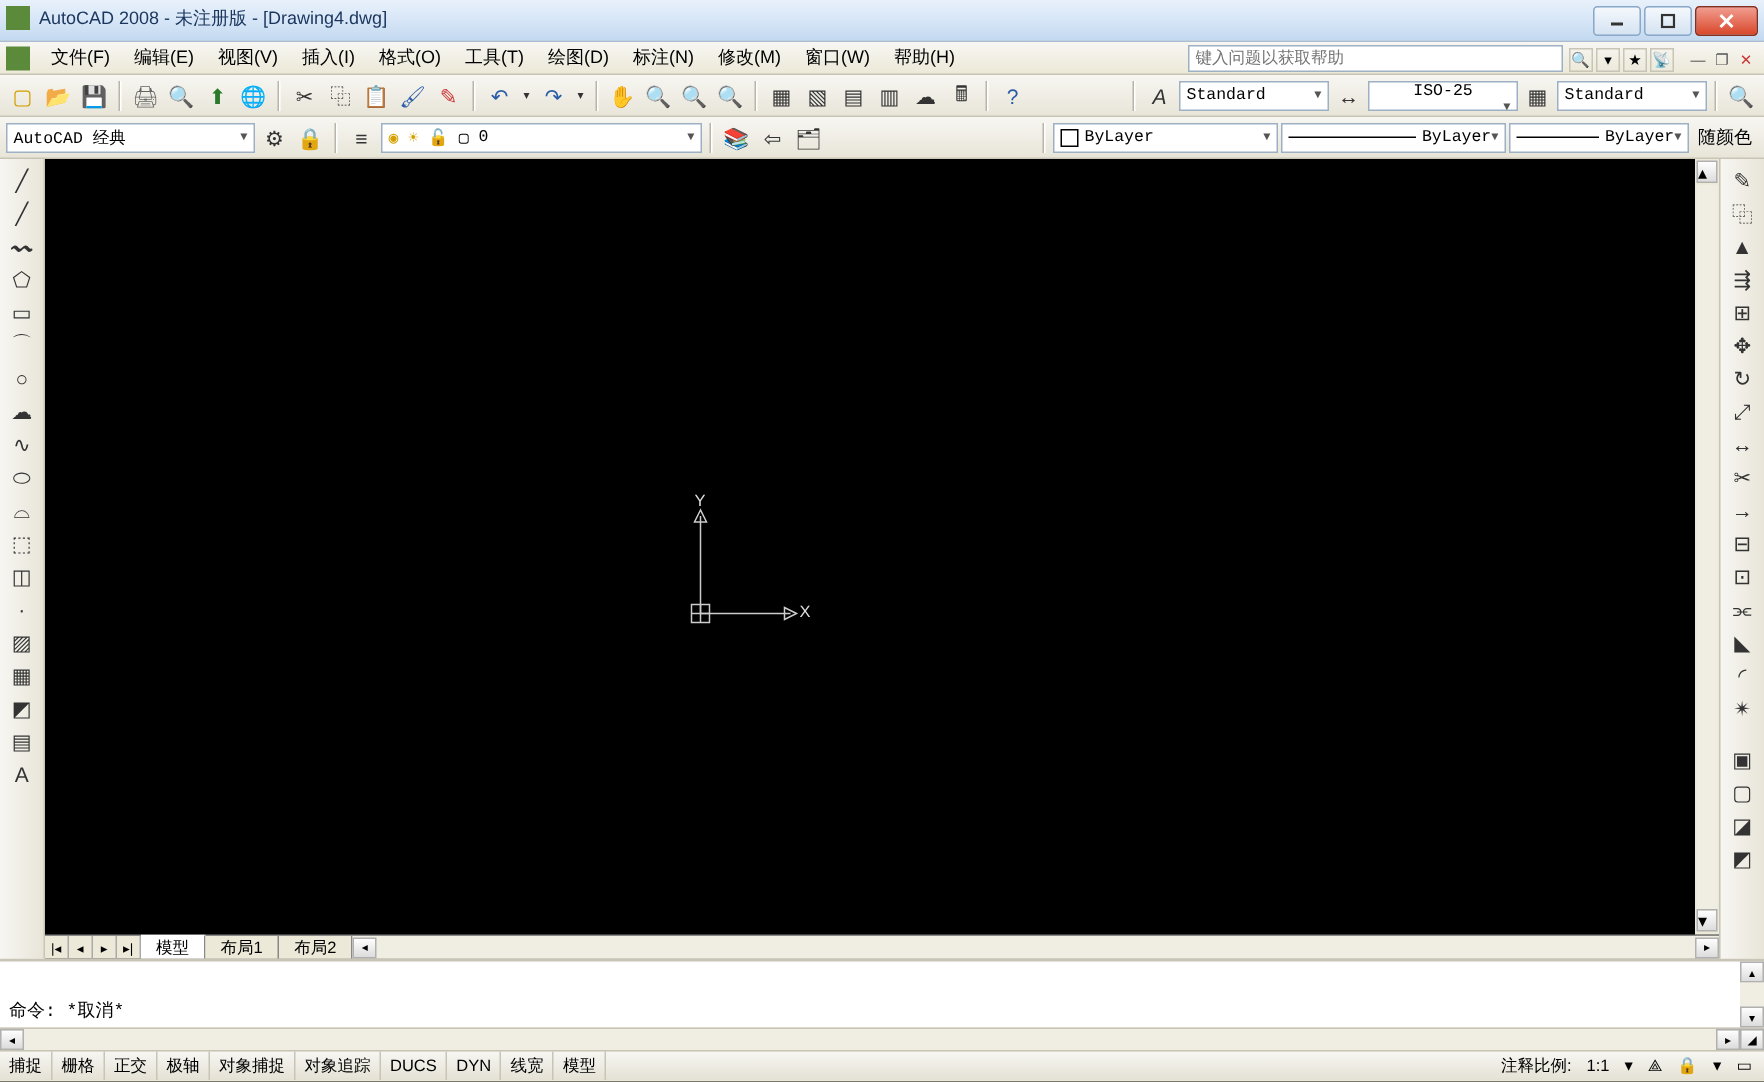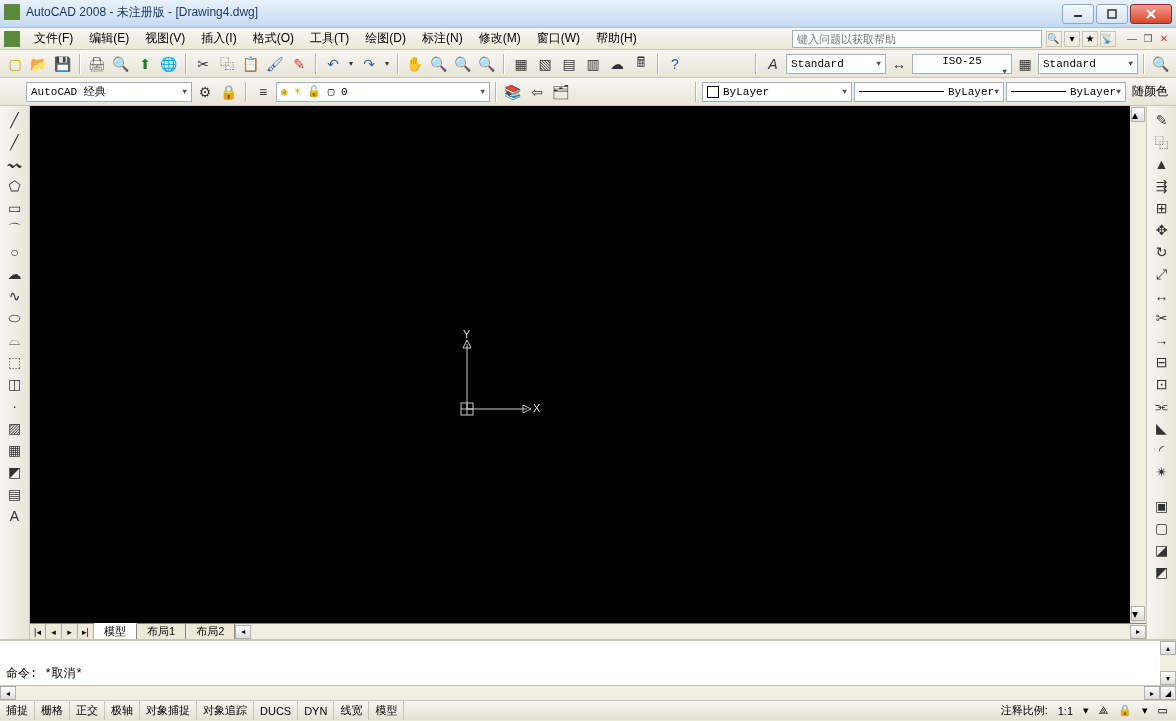"键入问题以获取帮助" .help-search { align-items: center -> flex-end }
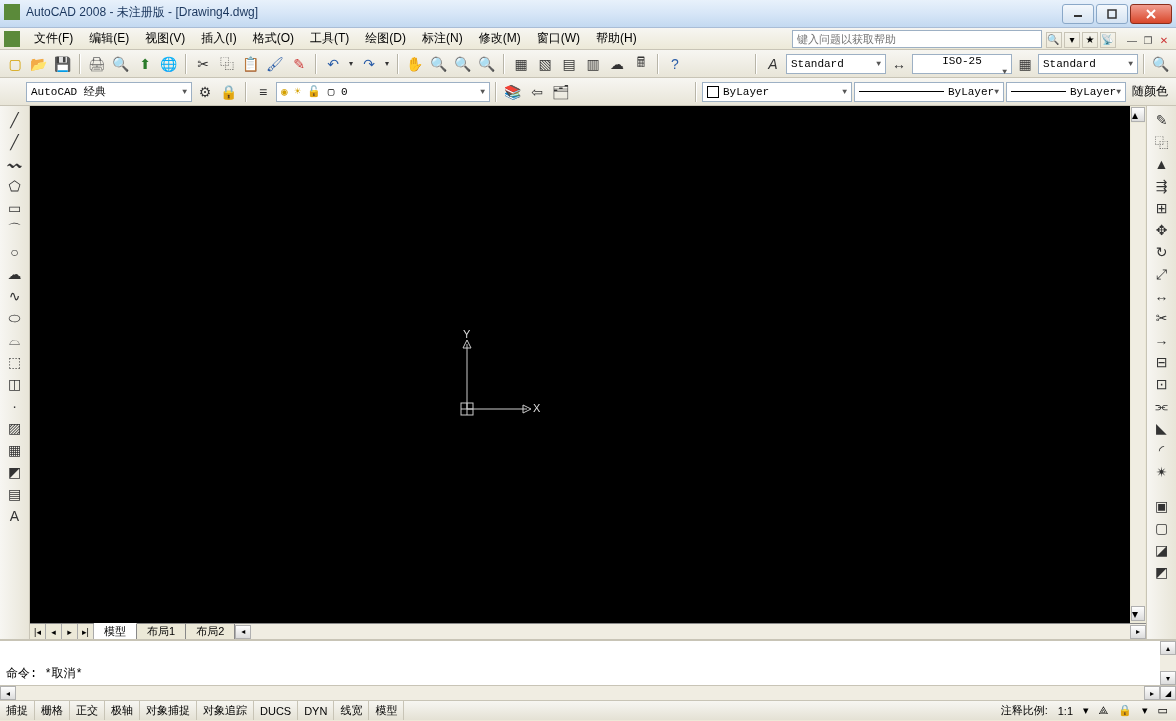"AutoCAD 经典" .workspace-combo { margin-left: 22px -> none }
